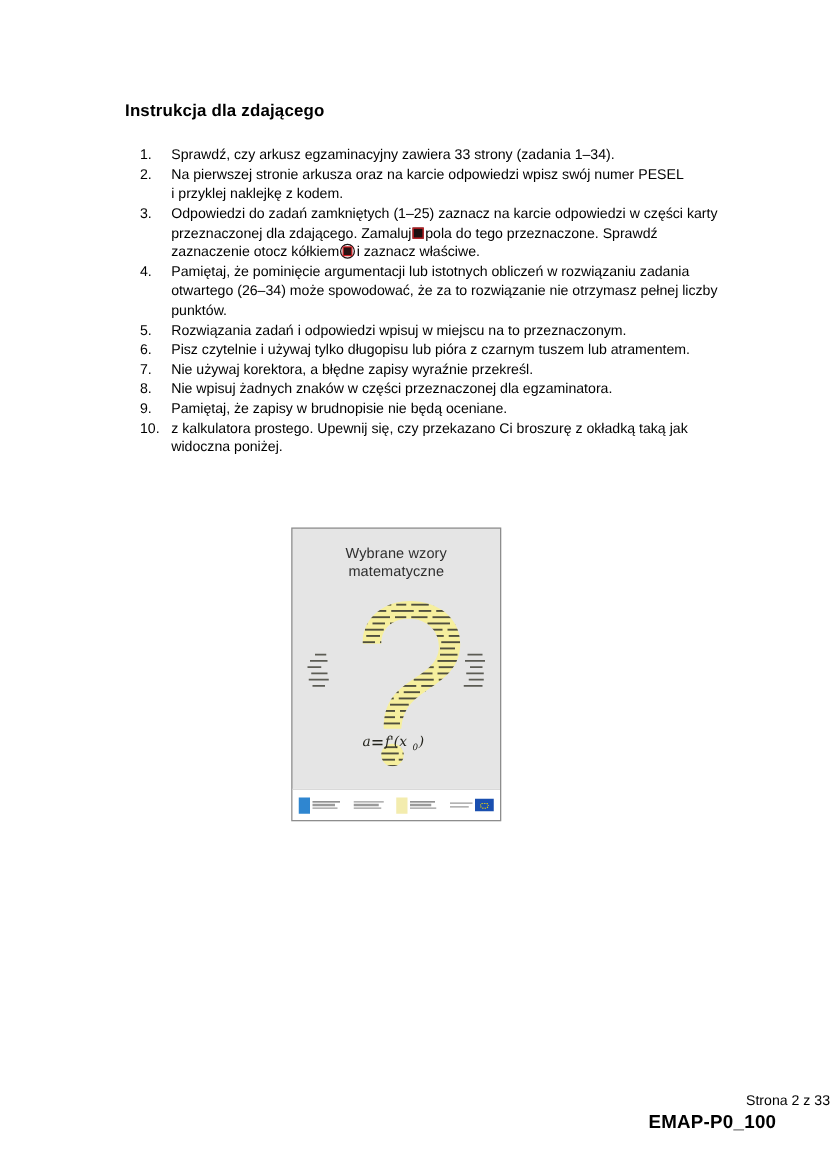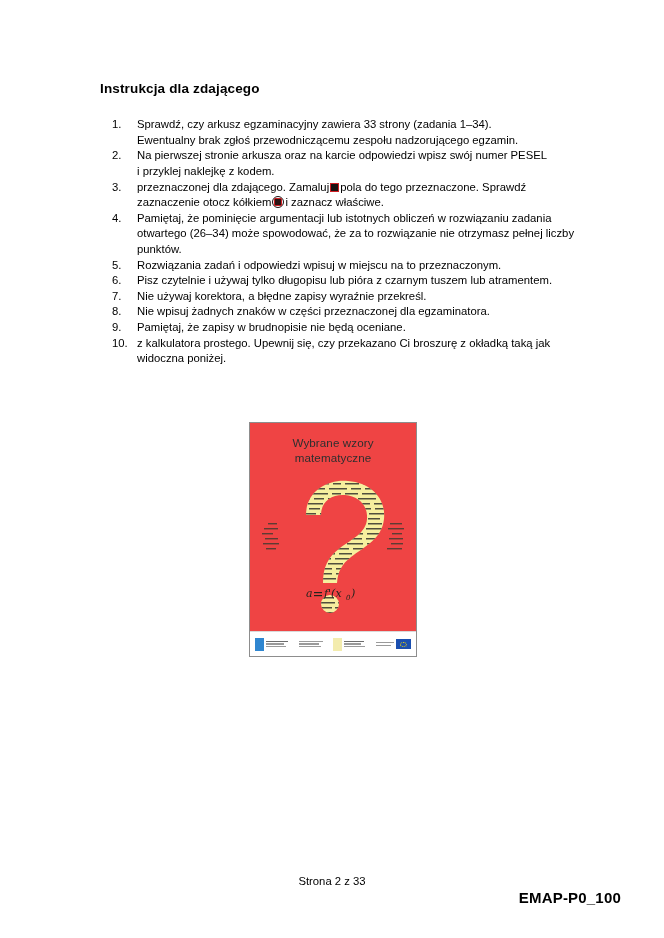"Ewentualny brak zgłoś przewodniczącemu" span.ins-line { html: <span>Ewentualny brak zgłoś przewodniczącemu zespołu nadzorującego egzamin.</span> -> none }
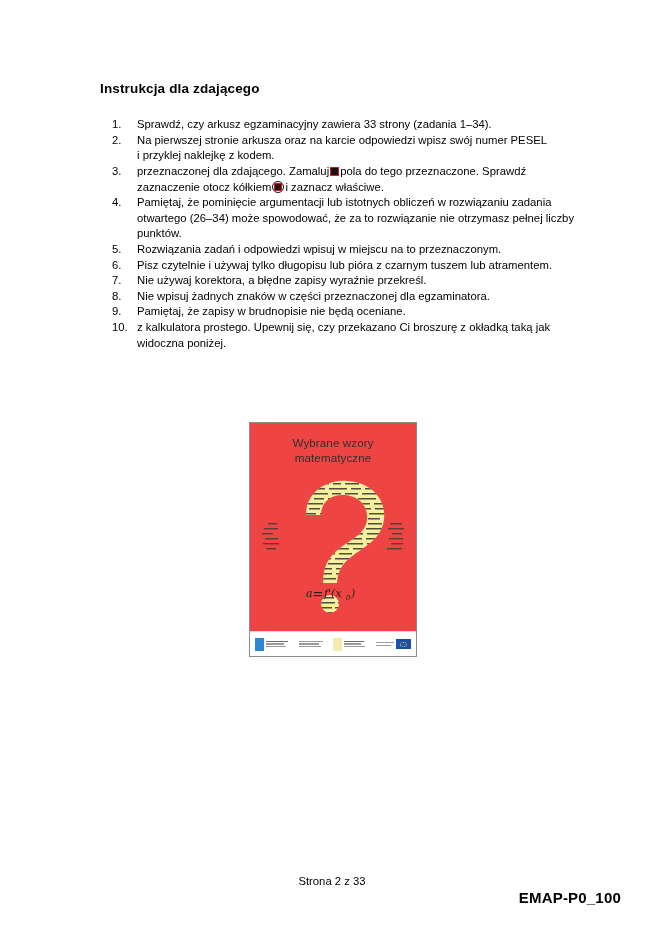"Odpowiedzi do zadań zamkniętych (1–25)" span.ins-line { html: none -> <span>Odpowiedzi do zadań zamkniętych (1–25) zaznacz na karcie odpowiedzi w części karty</span> }
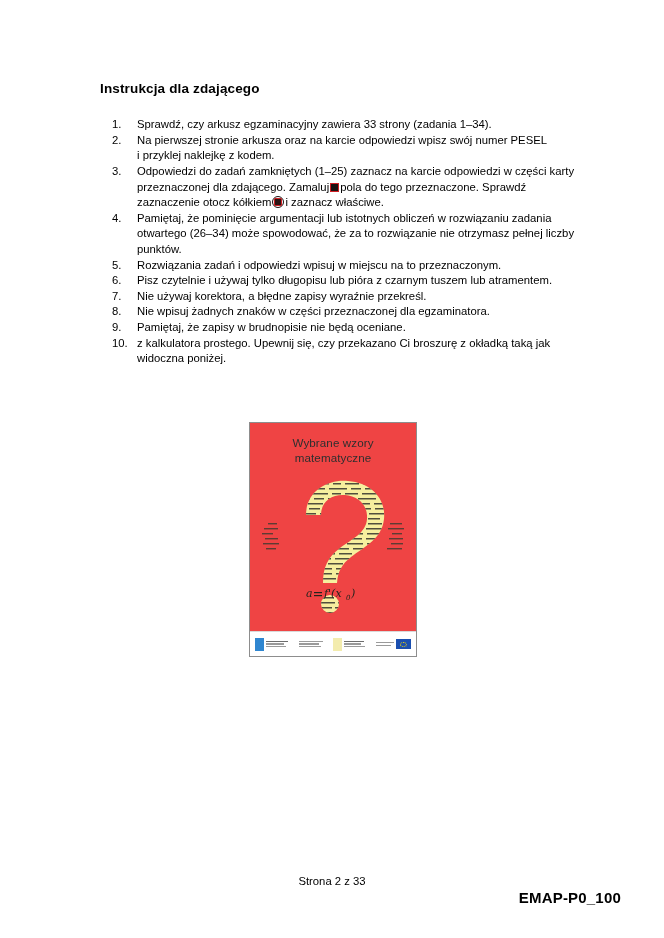"Wybrane wzory" .booklet { background: #ef4444 -> #e5e5e5; left: 249px -> 233px }
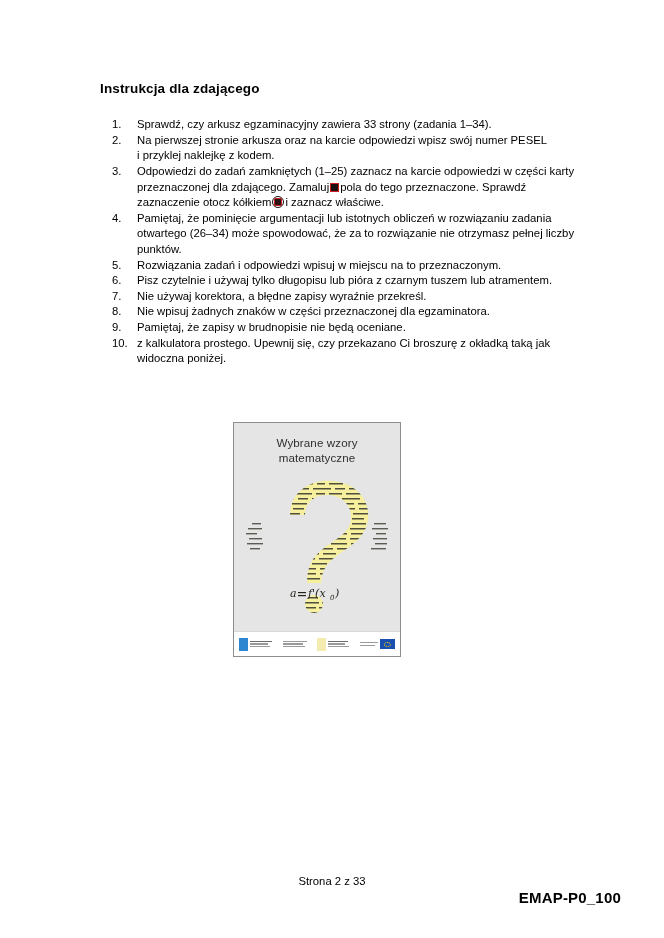"Strona 2 z 33" .page-footer { text-align: center -> right }
